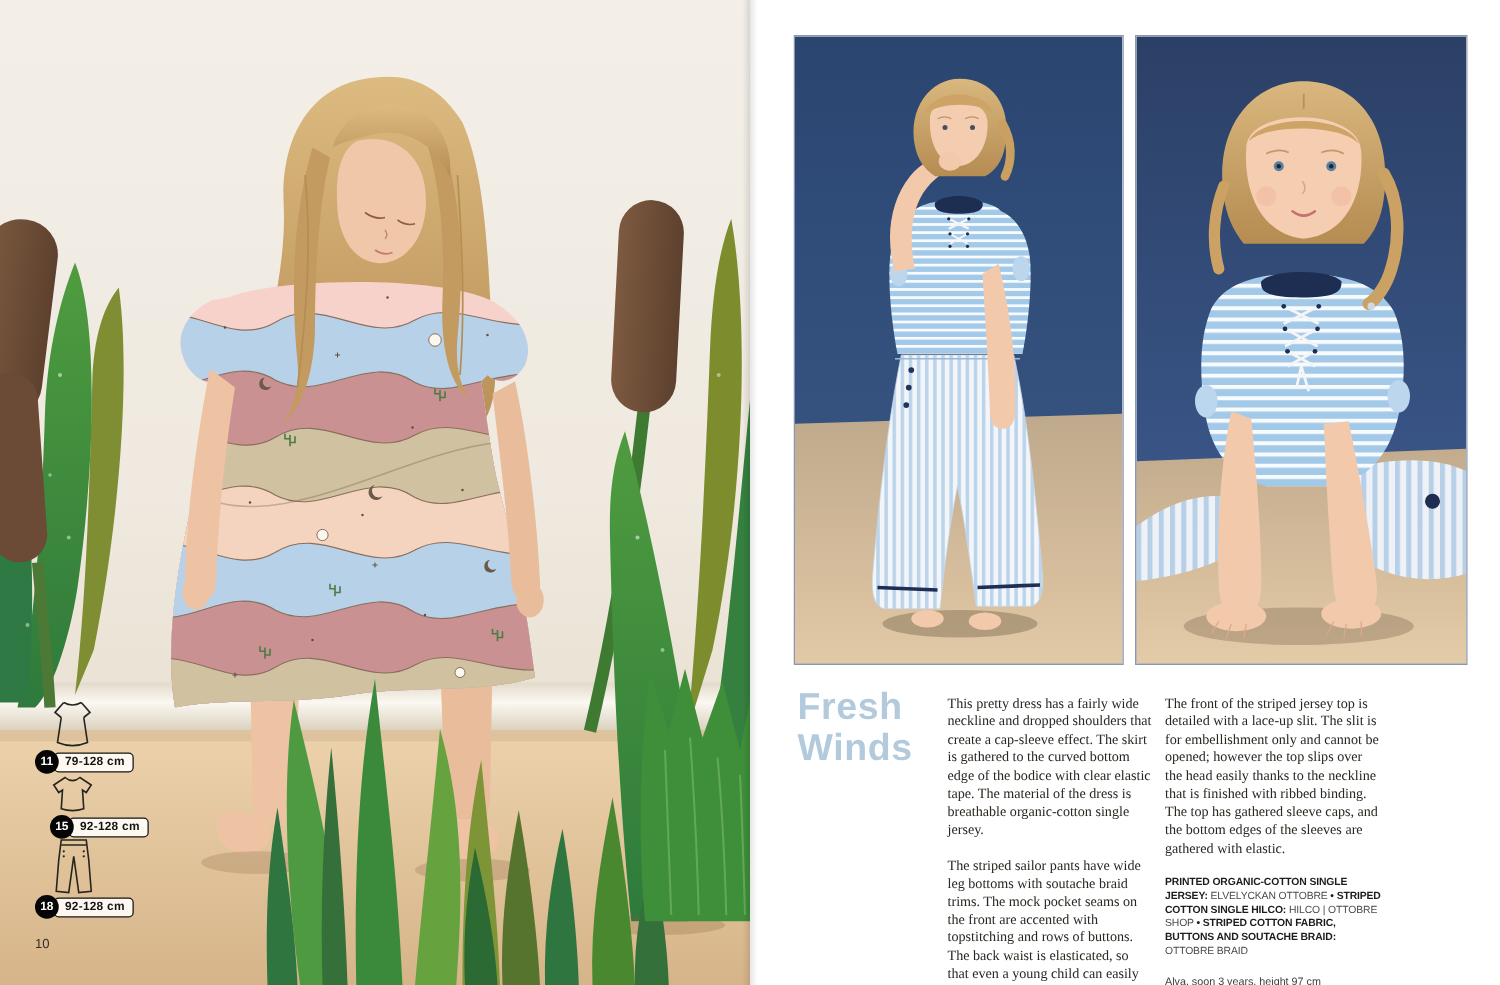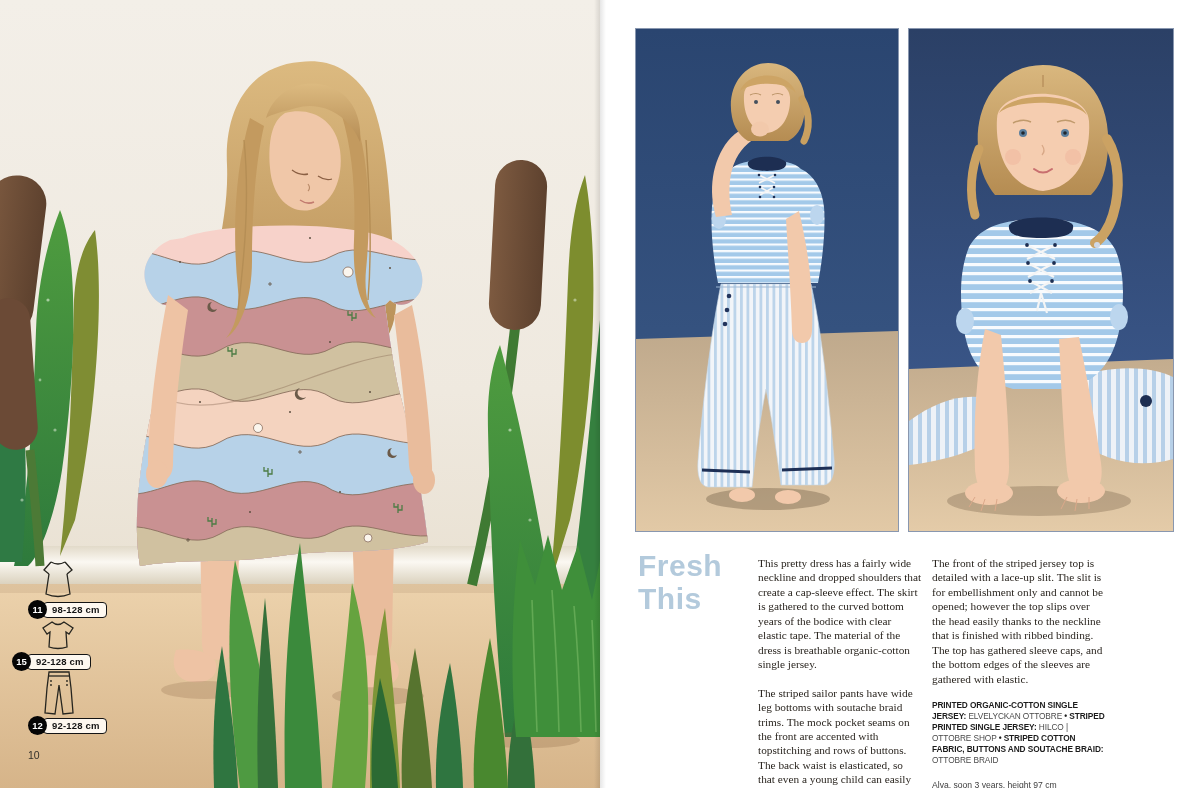"This pretty dress has a" p { text: years -> edge }
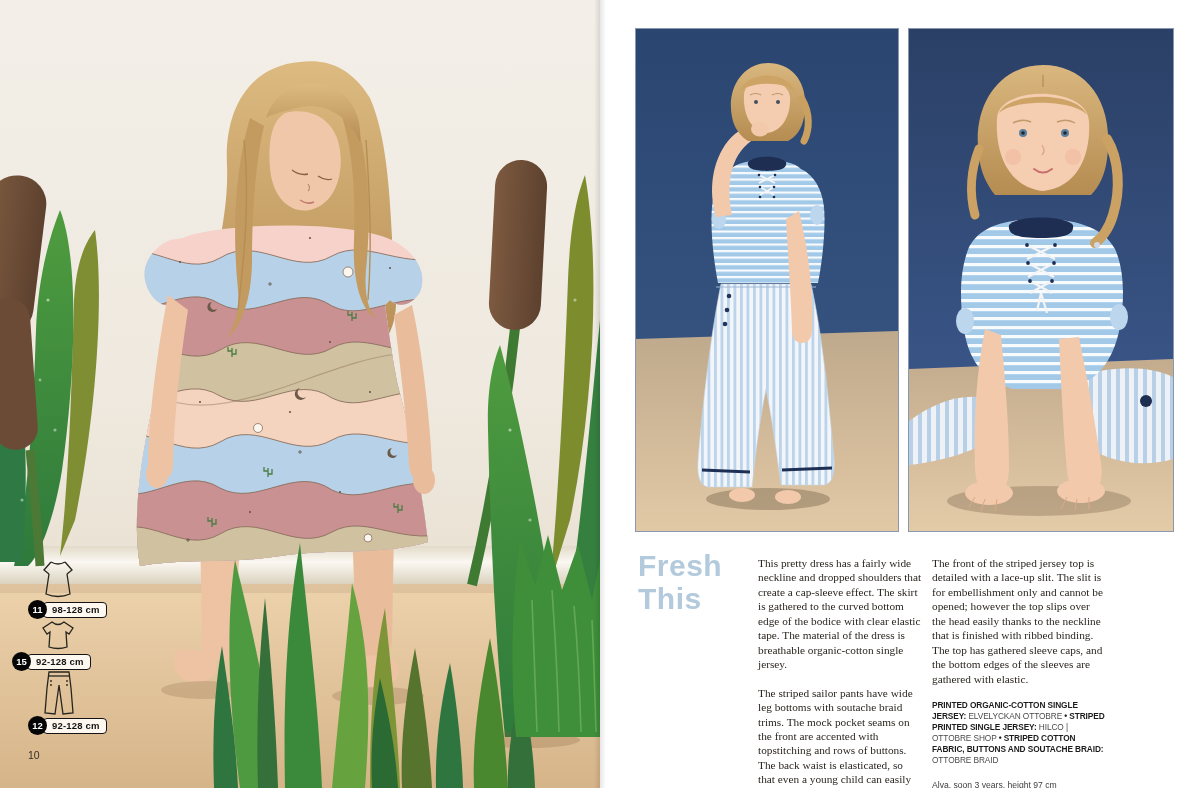"98-128 cm" span.badge-size { text: 98-128 -> 79-128 }
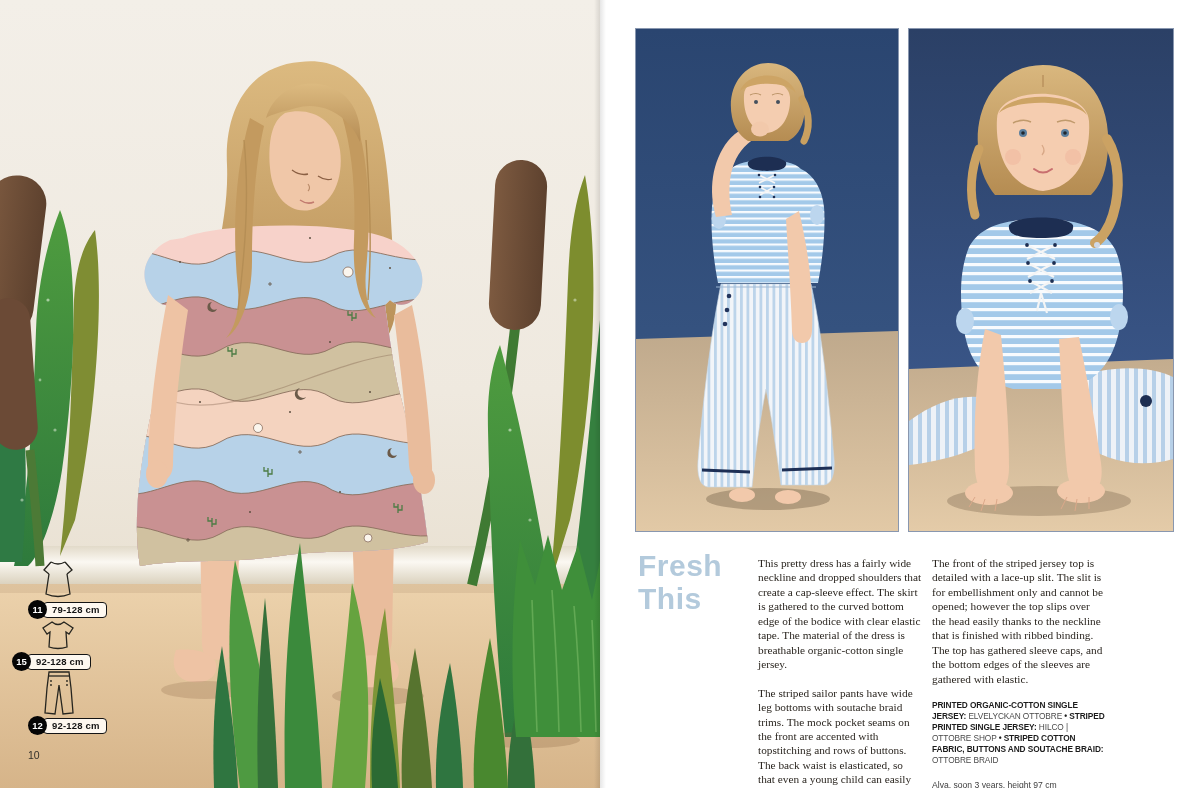"This" span { text: This -> Winds }
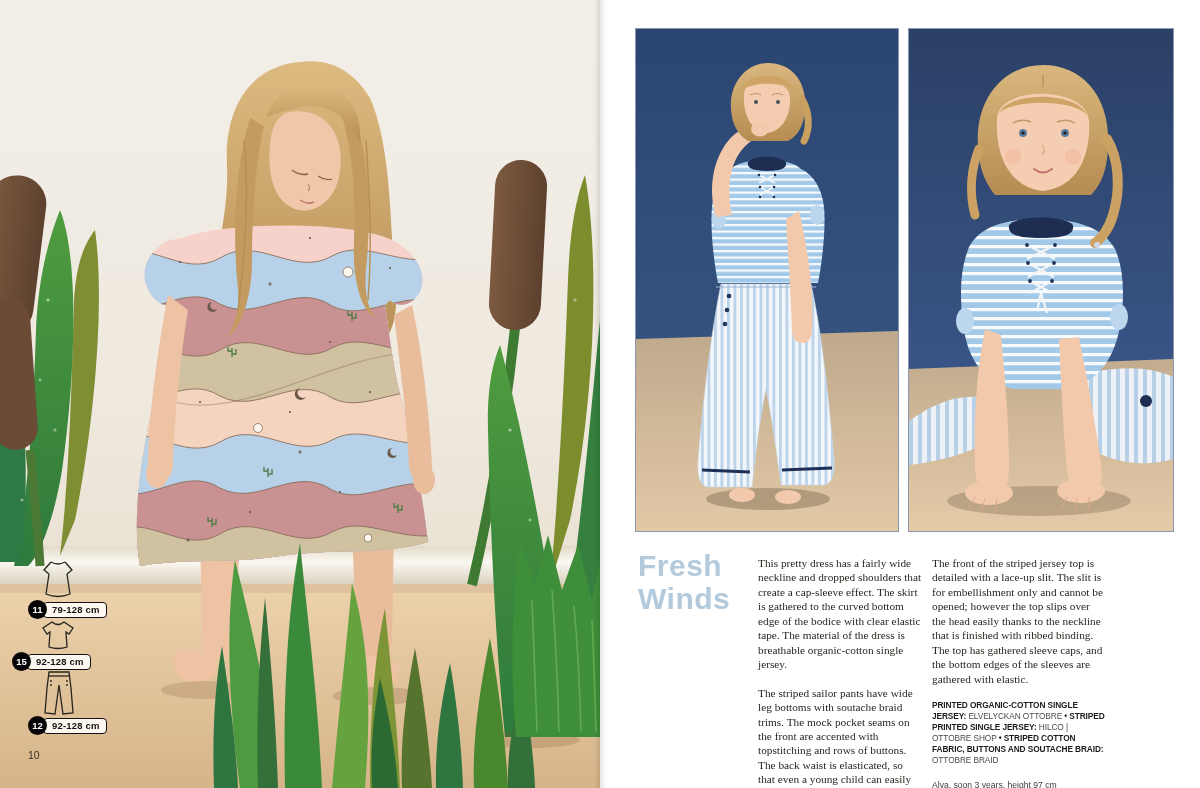"15" div.badge-row { left: 12px -> 40px }
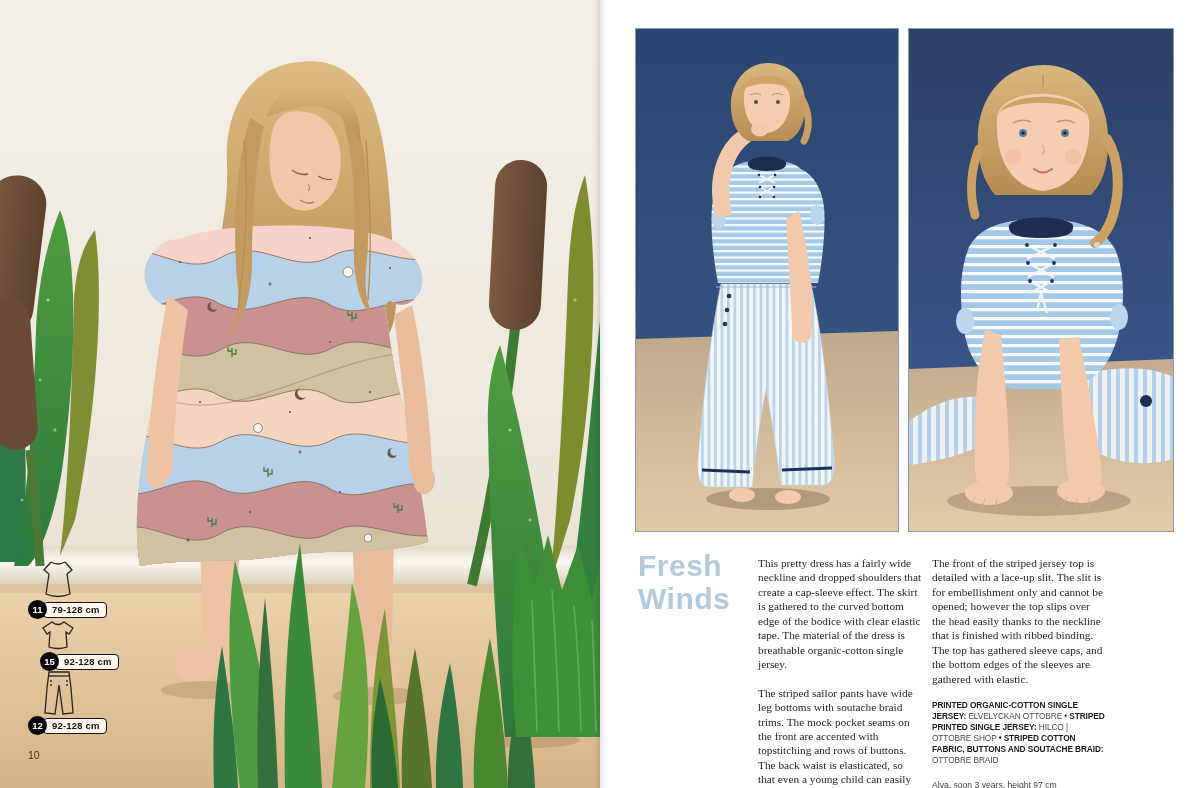"• STRIPED PRINTED SINGLE JERSEY:" span.mb { text: PRINTED SINGLE JERSEY -> COTTON SINGLE HILCO }
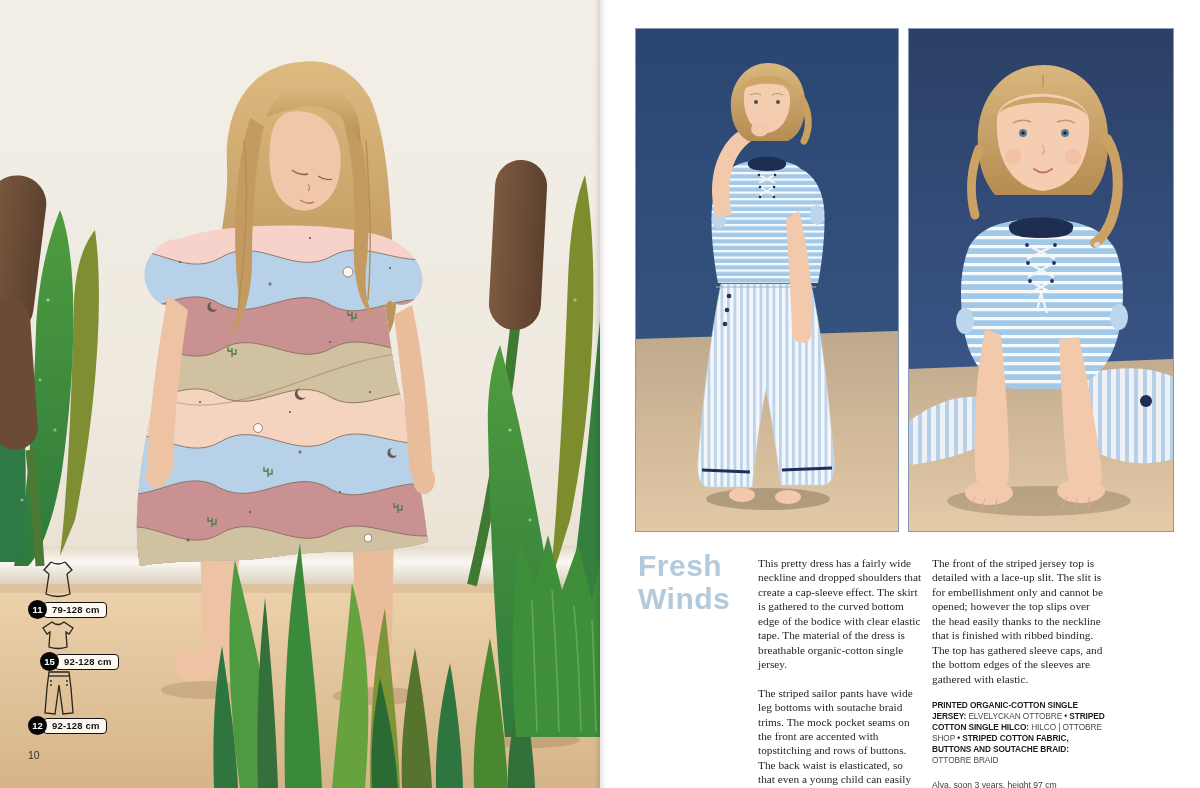"12" span.badge-num { text: 12 -> 18 }
